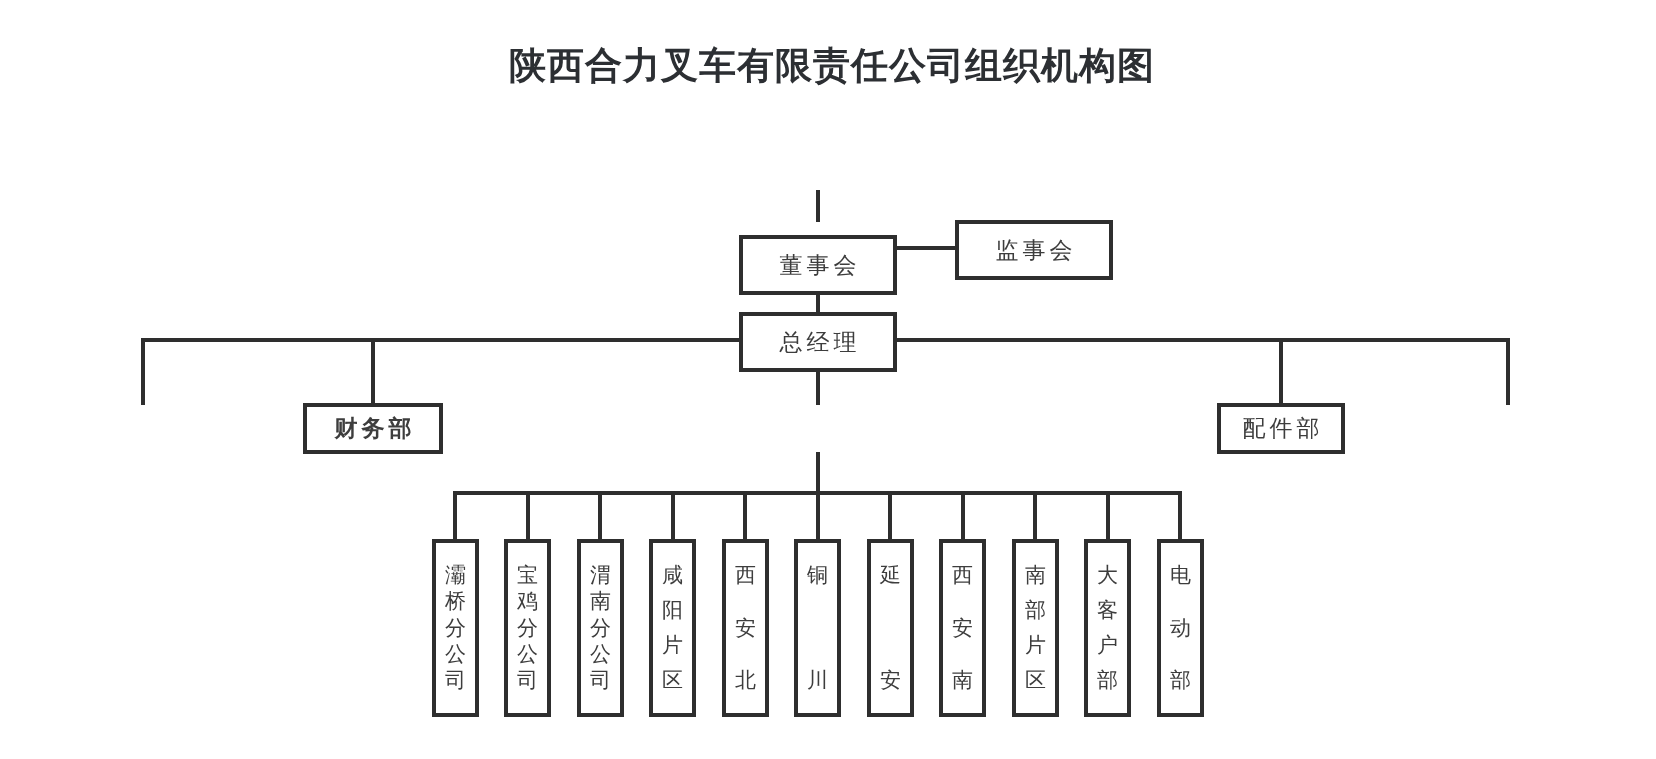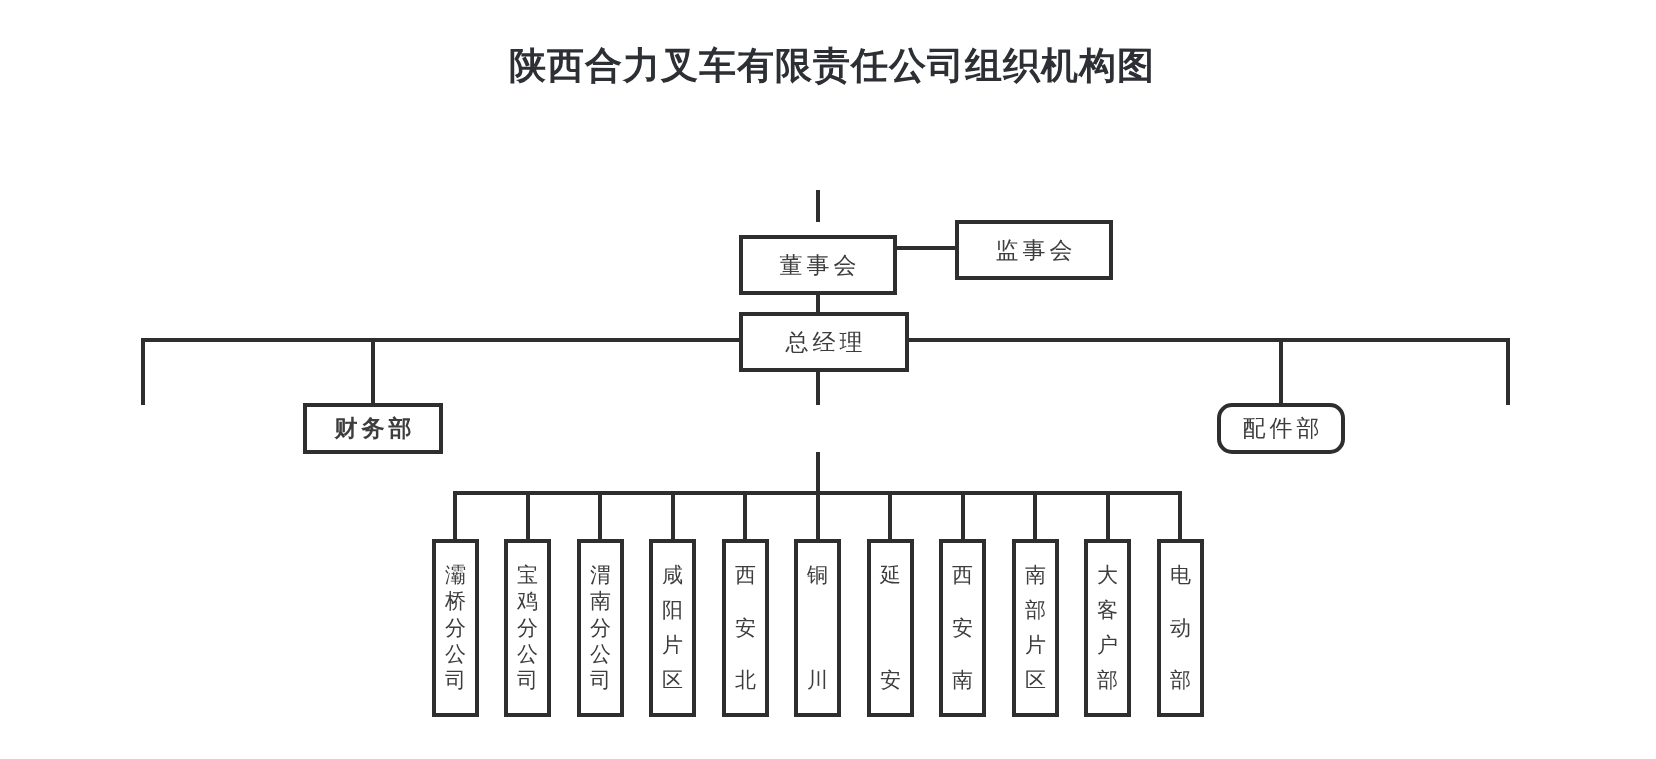"总经理" div.box { width: 170px -> 158px }
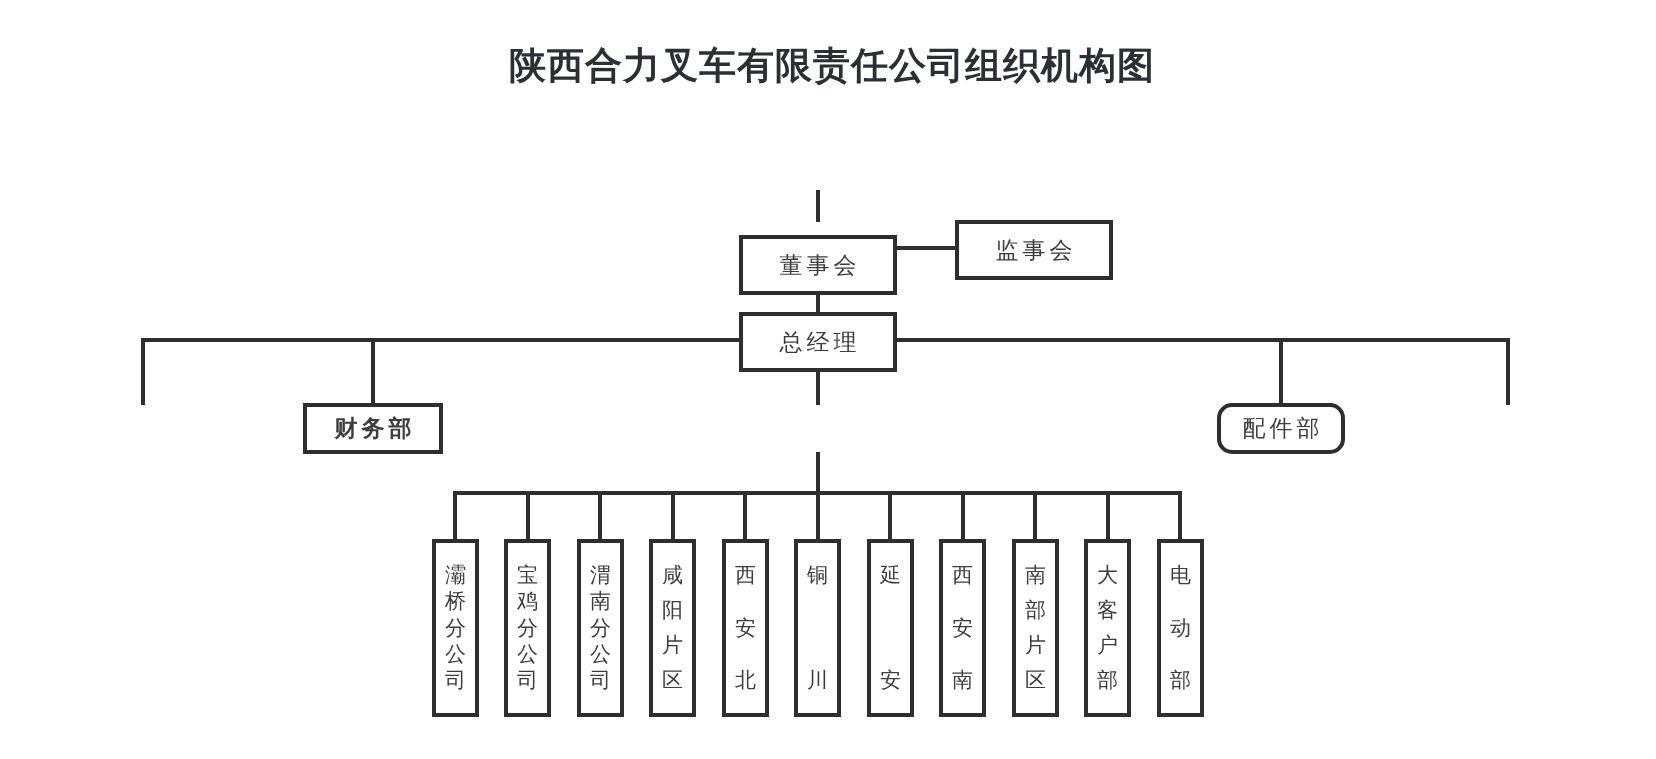"配件部" div.box { border-radius: 15px -> none }
